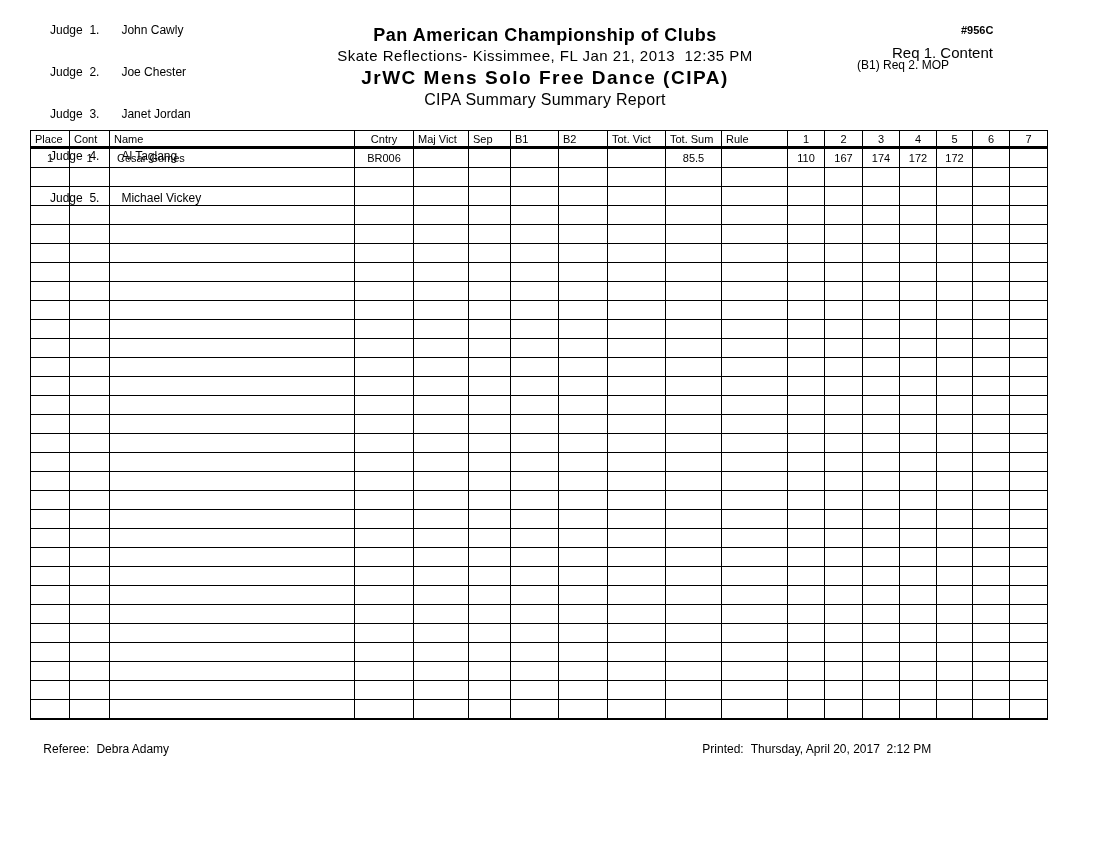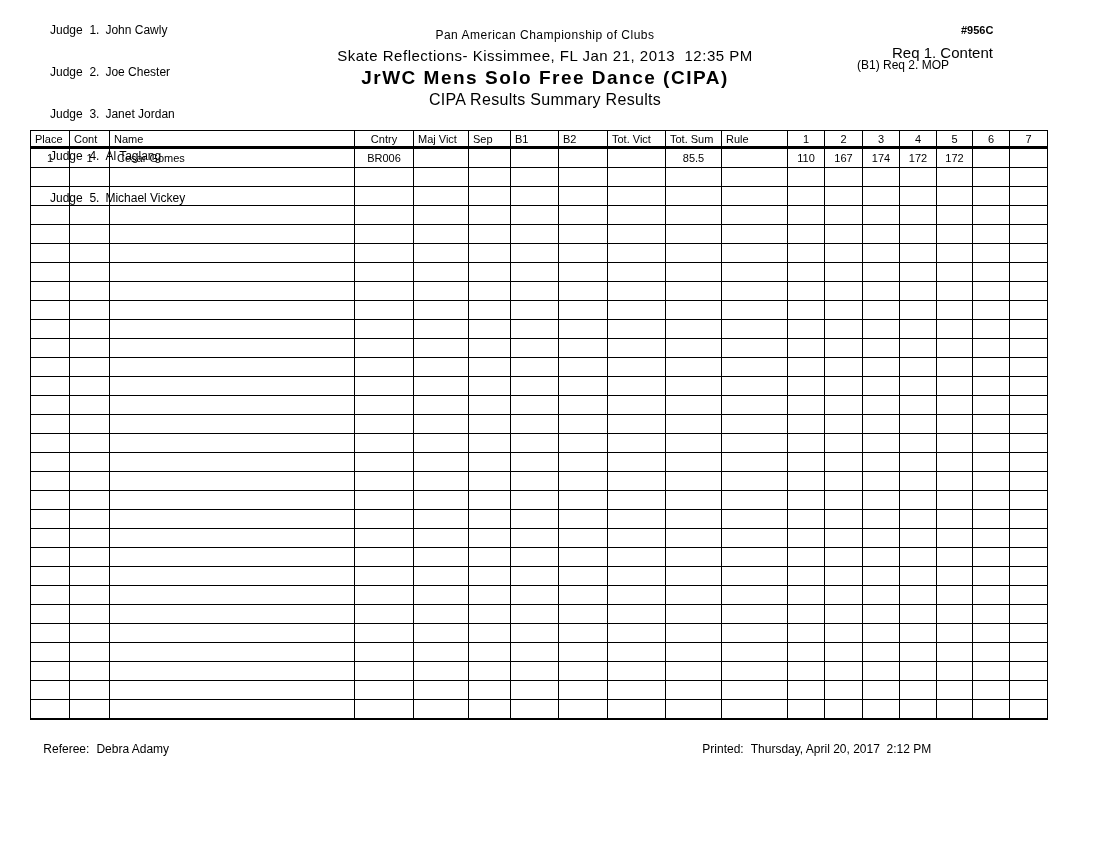"John Cawly" .judge-name { margin-left: 6px -> 22px }
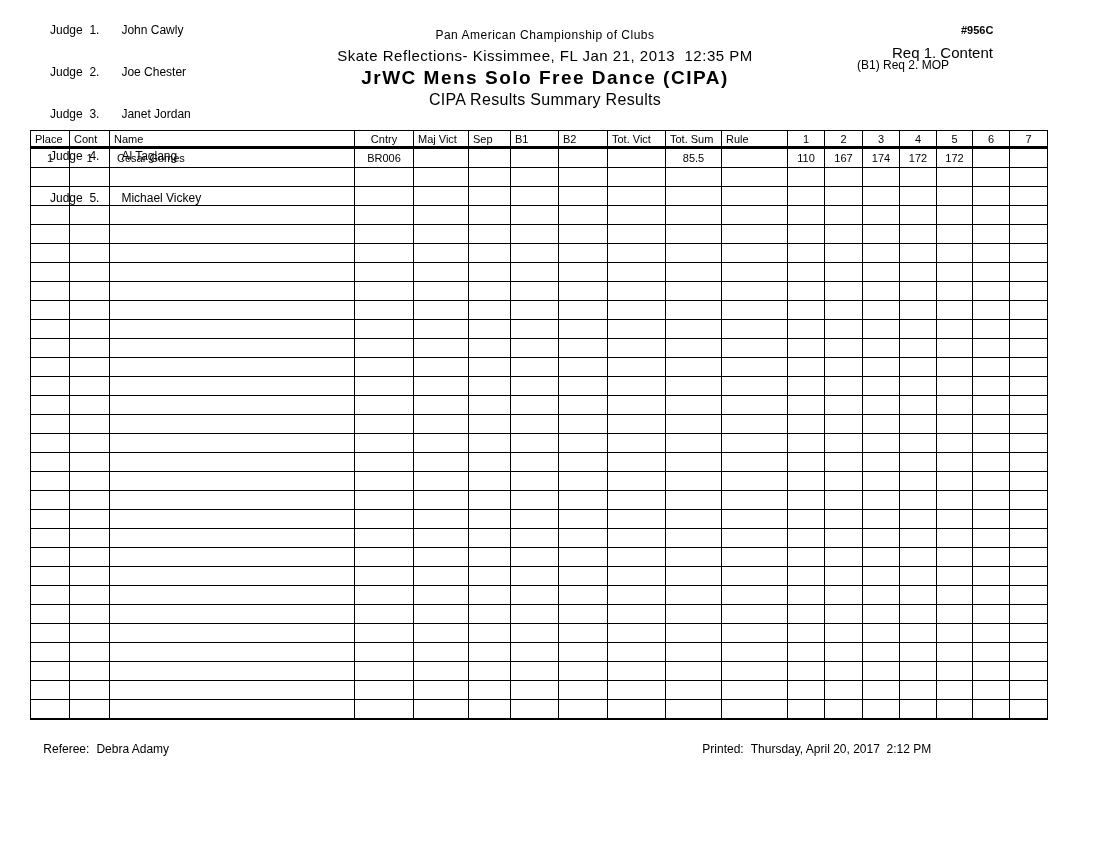"Pan American Championship of Clubs" .title-main { font-size: 12px -> 18px; font-weight: normal -> bold }
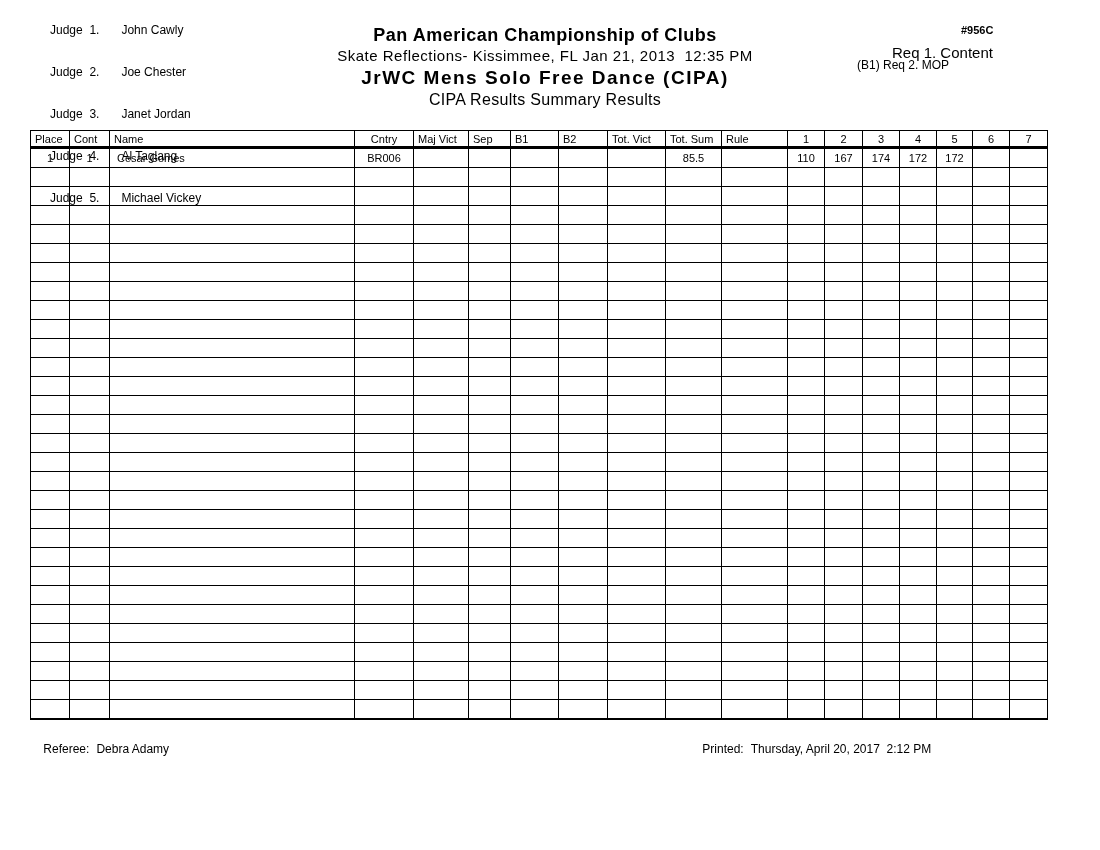"CIPA Results Summary Results" div.title-report { text: Results Summary Results -> Summary Summary Report }
